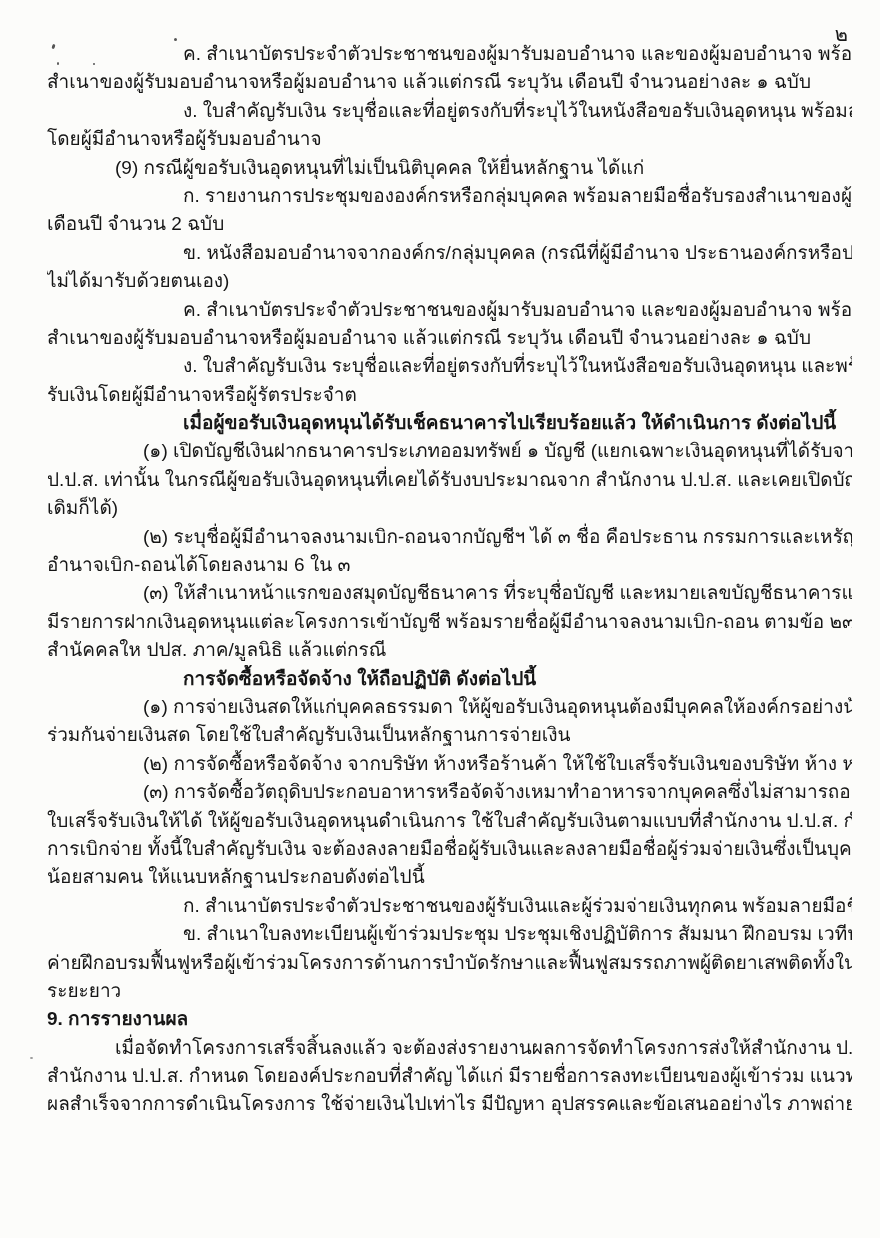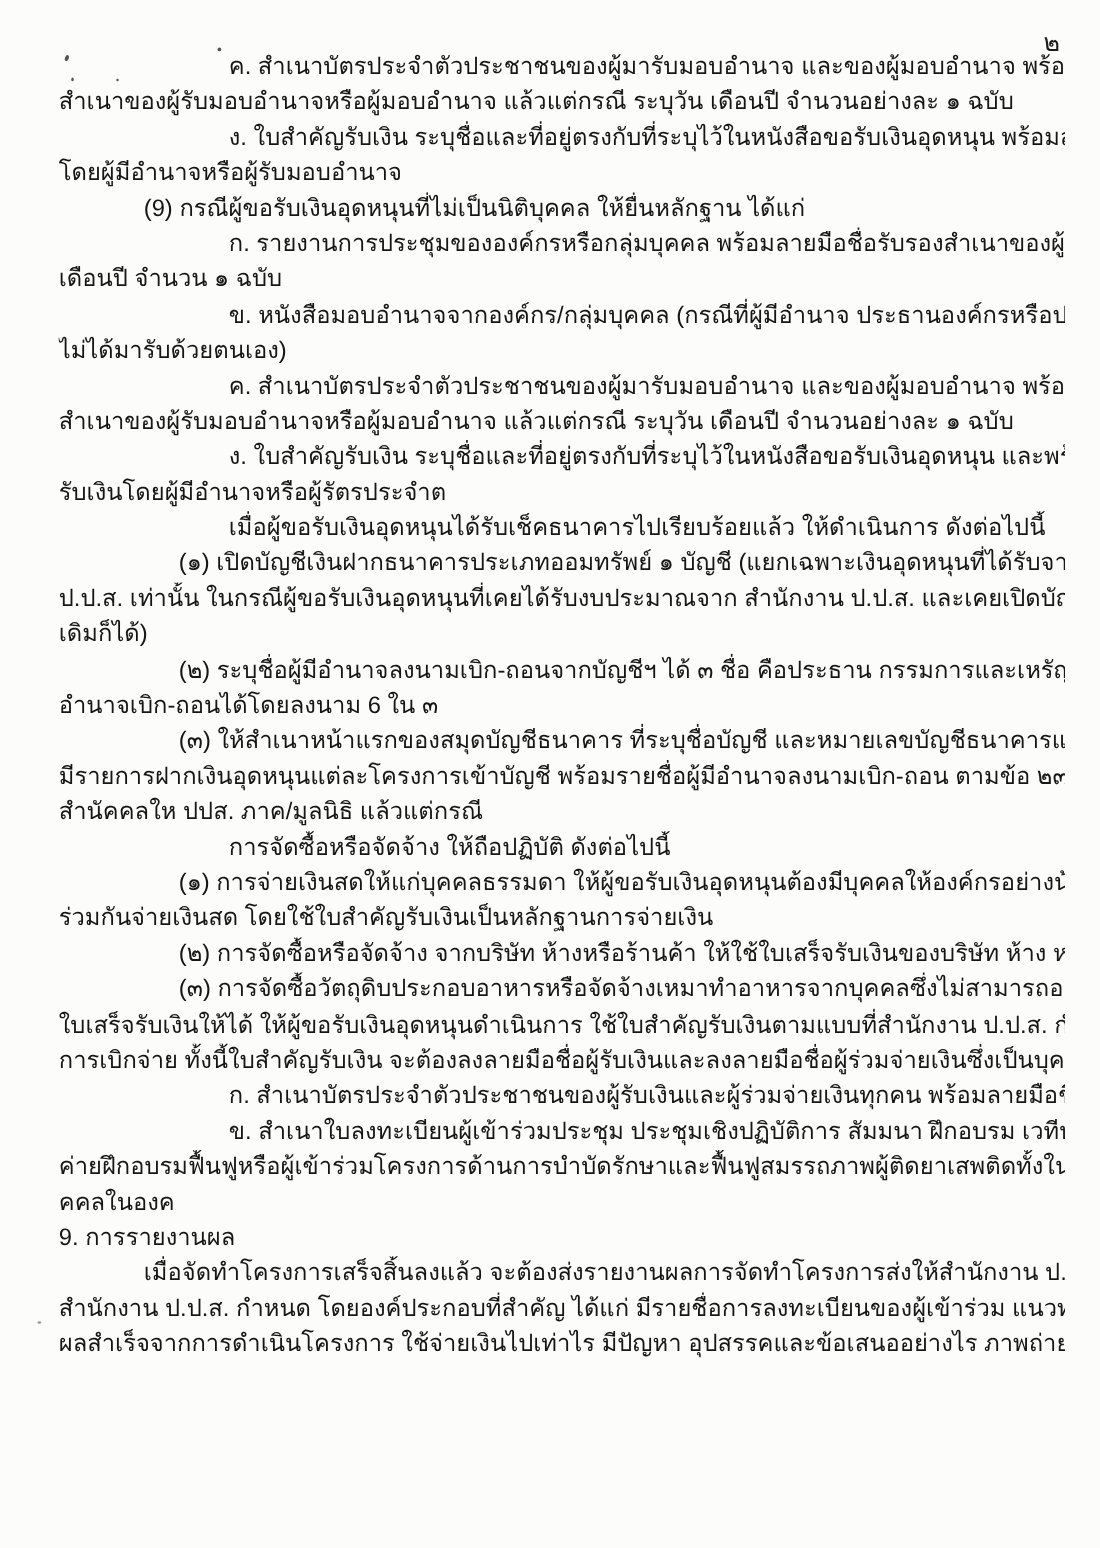"เดือนปี จำนวน ๑ ฉบับ" div.ln { text: ๑ -> 2 }
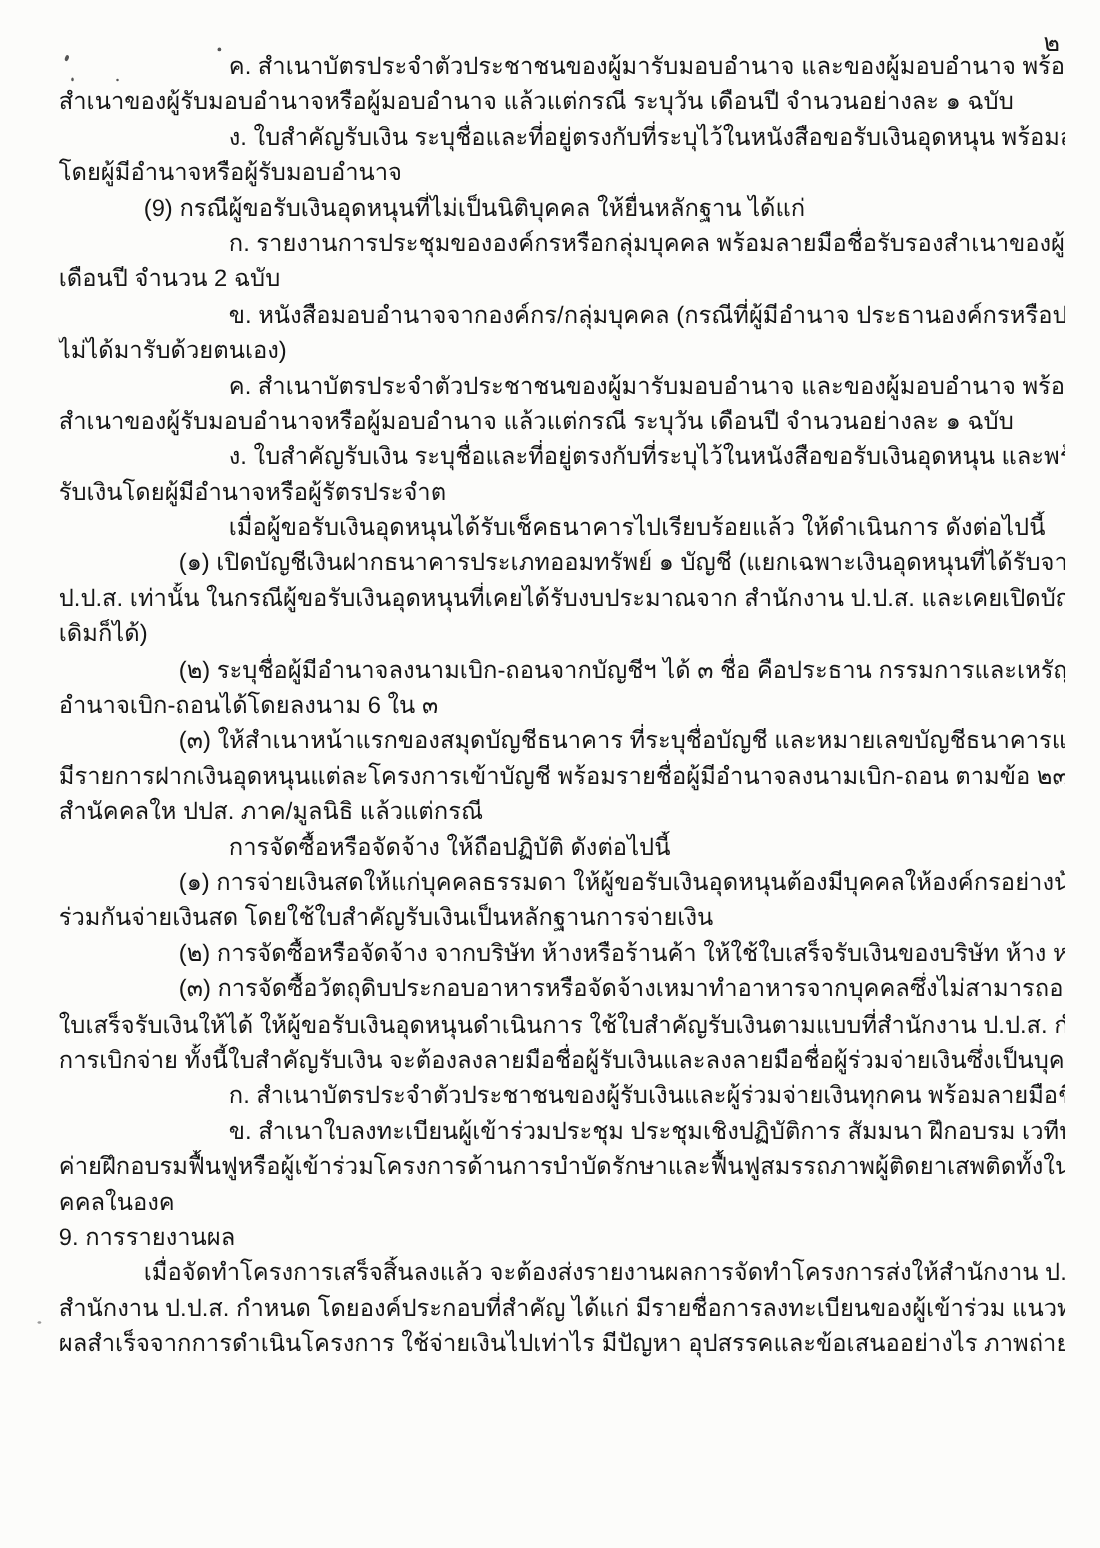"เมื่อผู้ขอรับเงินอุดหนุนได้รับเช็คธนาคาร" .b { font-weight: normal -> bold }
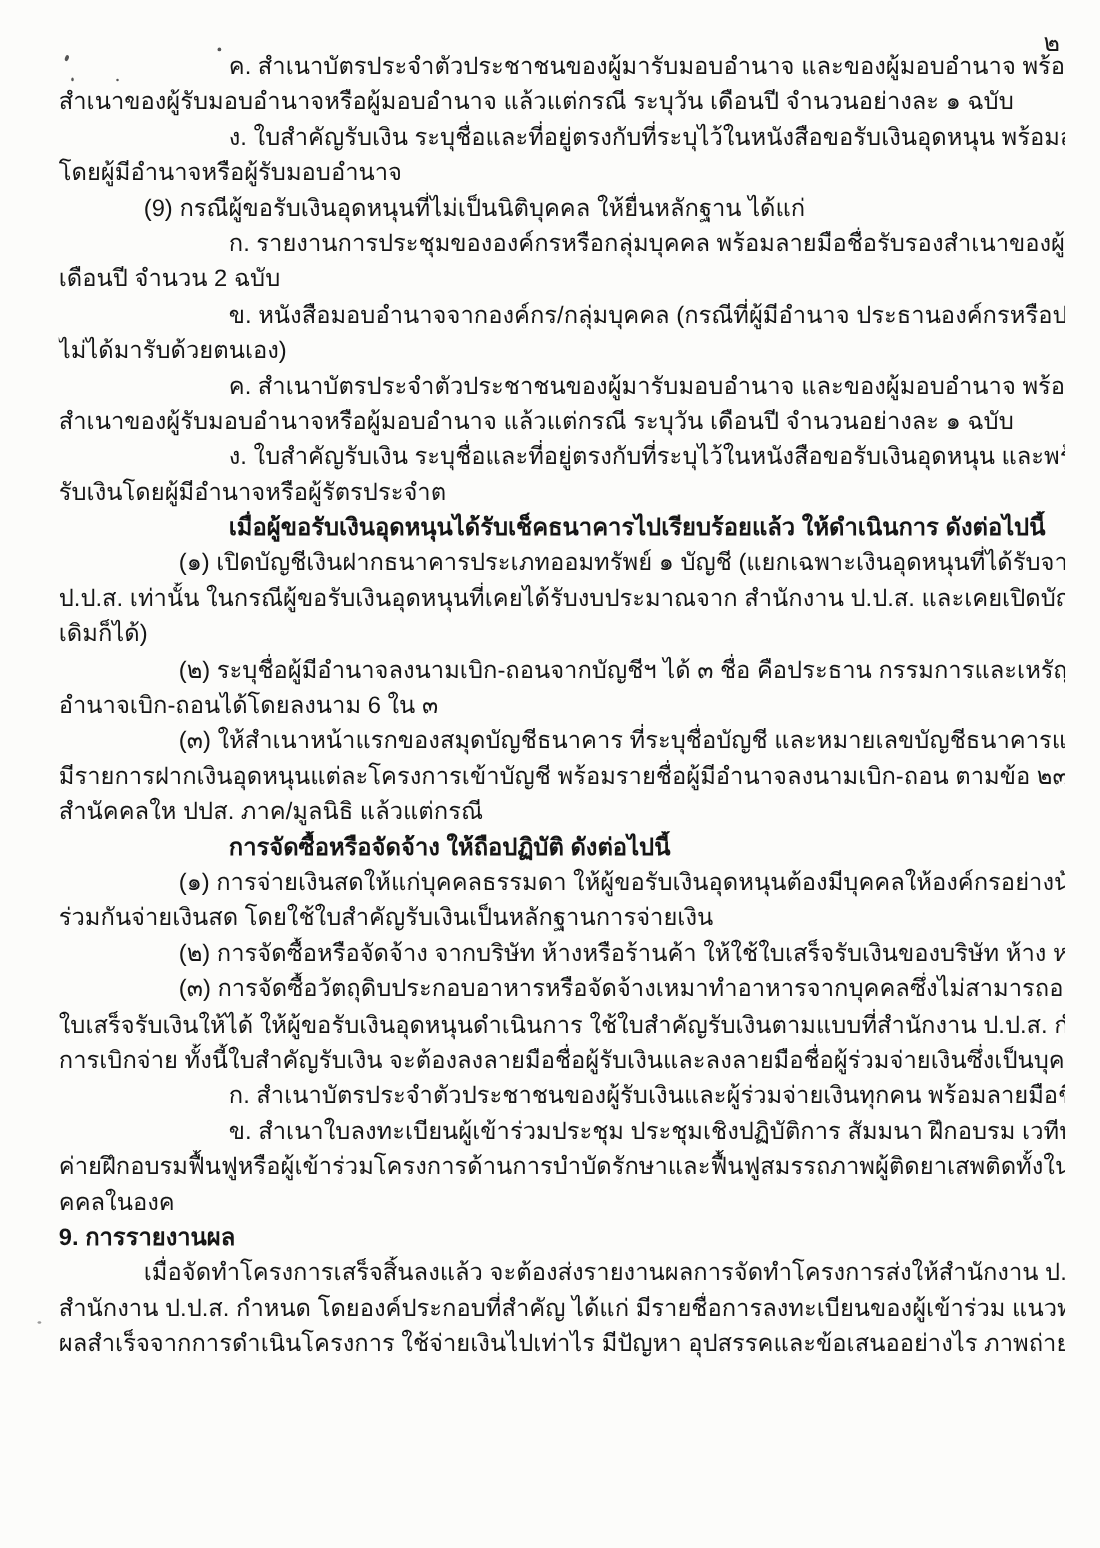"น้อยสามคน ให้แนบหลักฐานประกอบดังต่อไปนี้" div.ln { html: none -> <div>น้อยสามคน ให้แนบหลักฐานประกอบดังต่อไปนี้</div> }
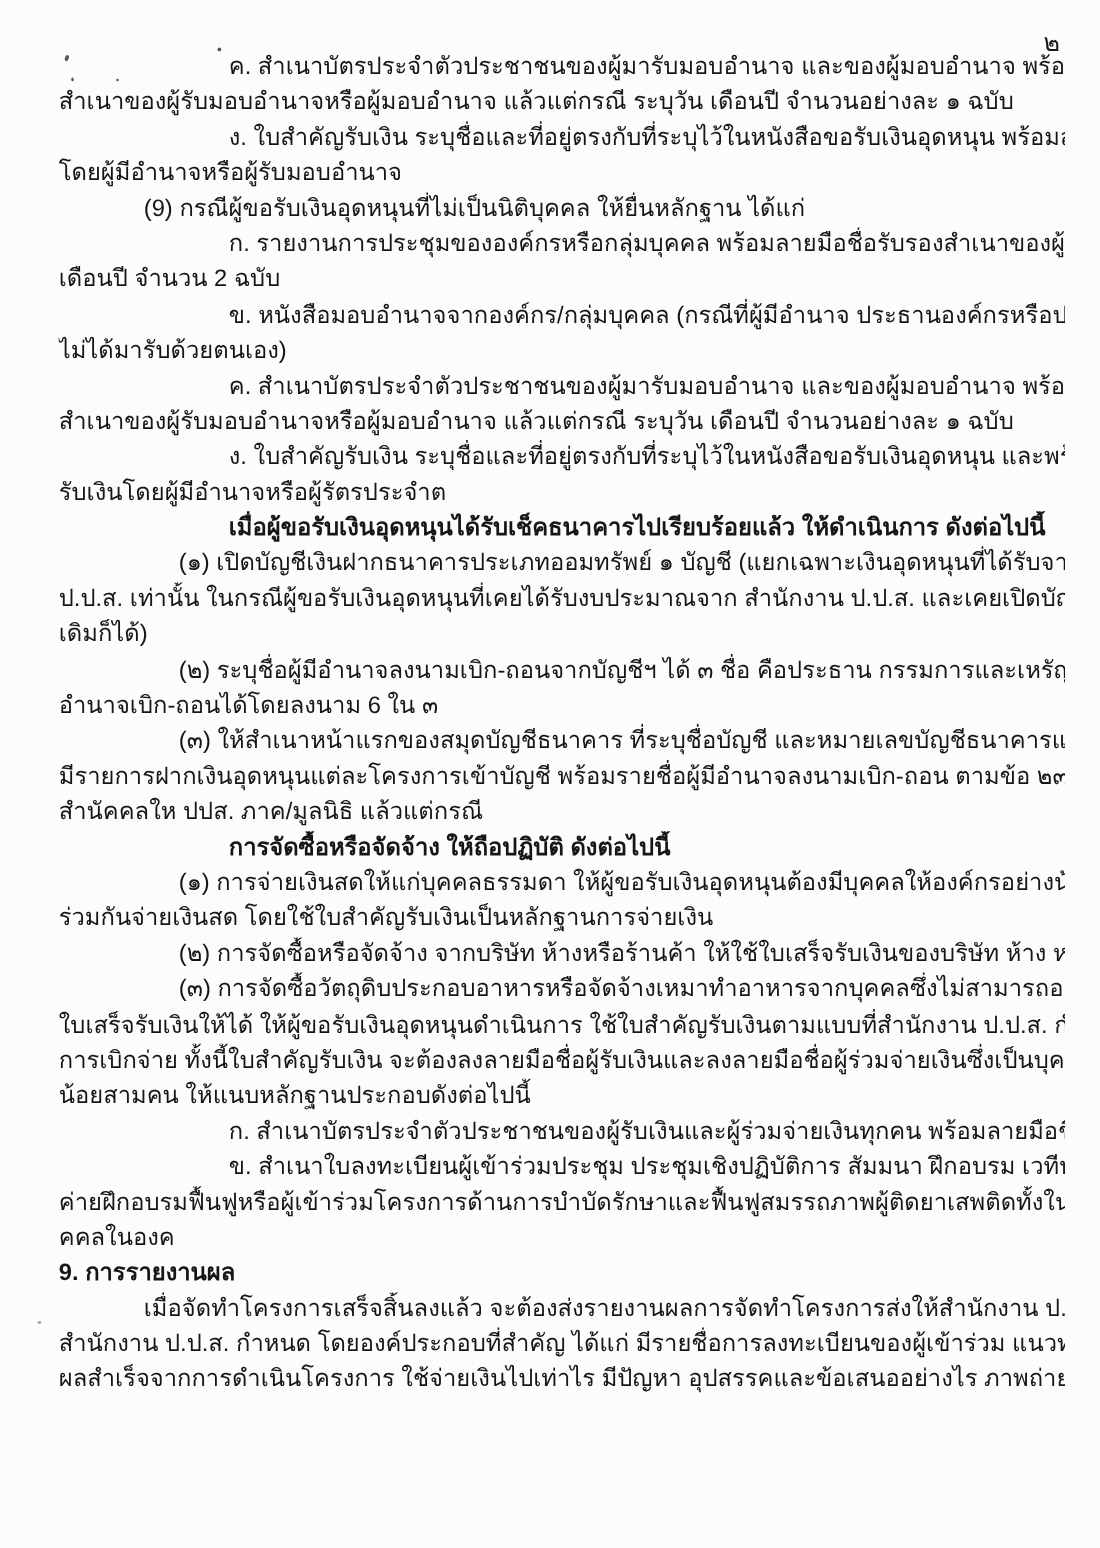"คคลในองค" div.ln { text: คคลในองค -> ระยะยาว }
